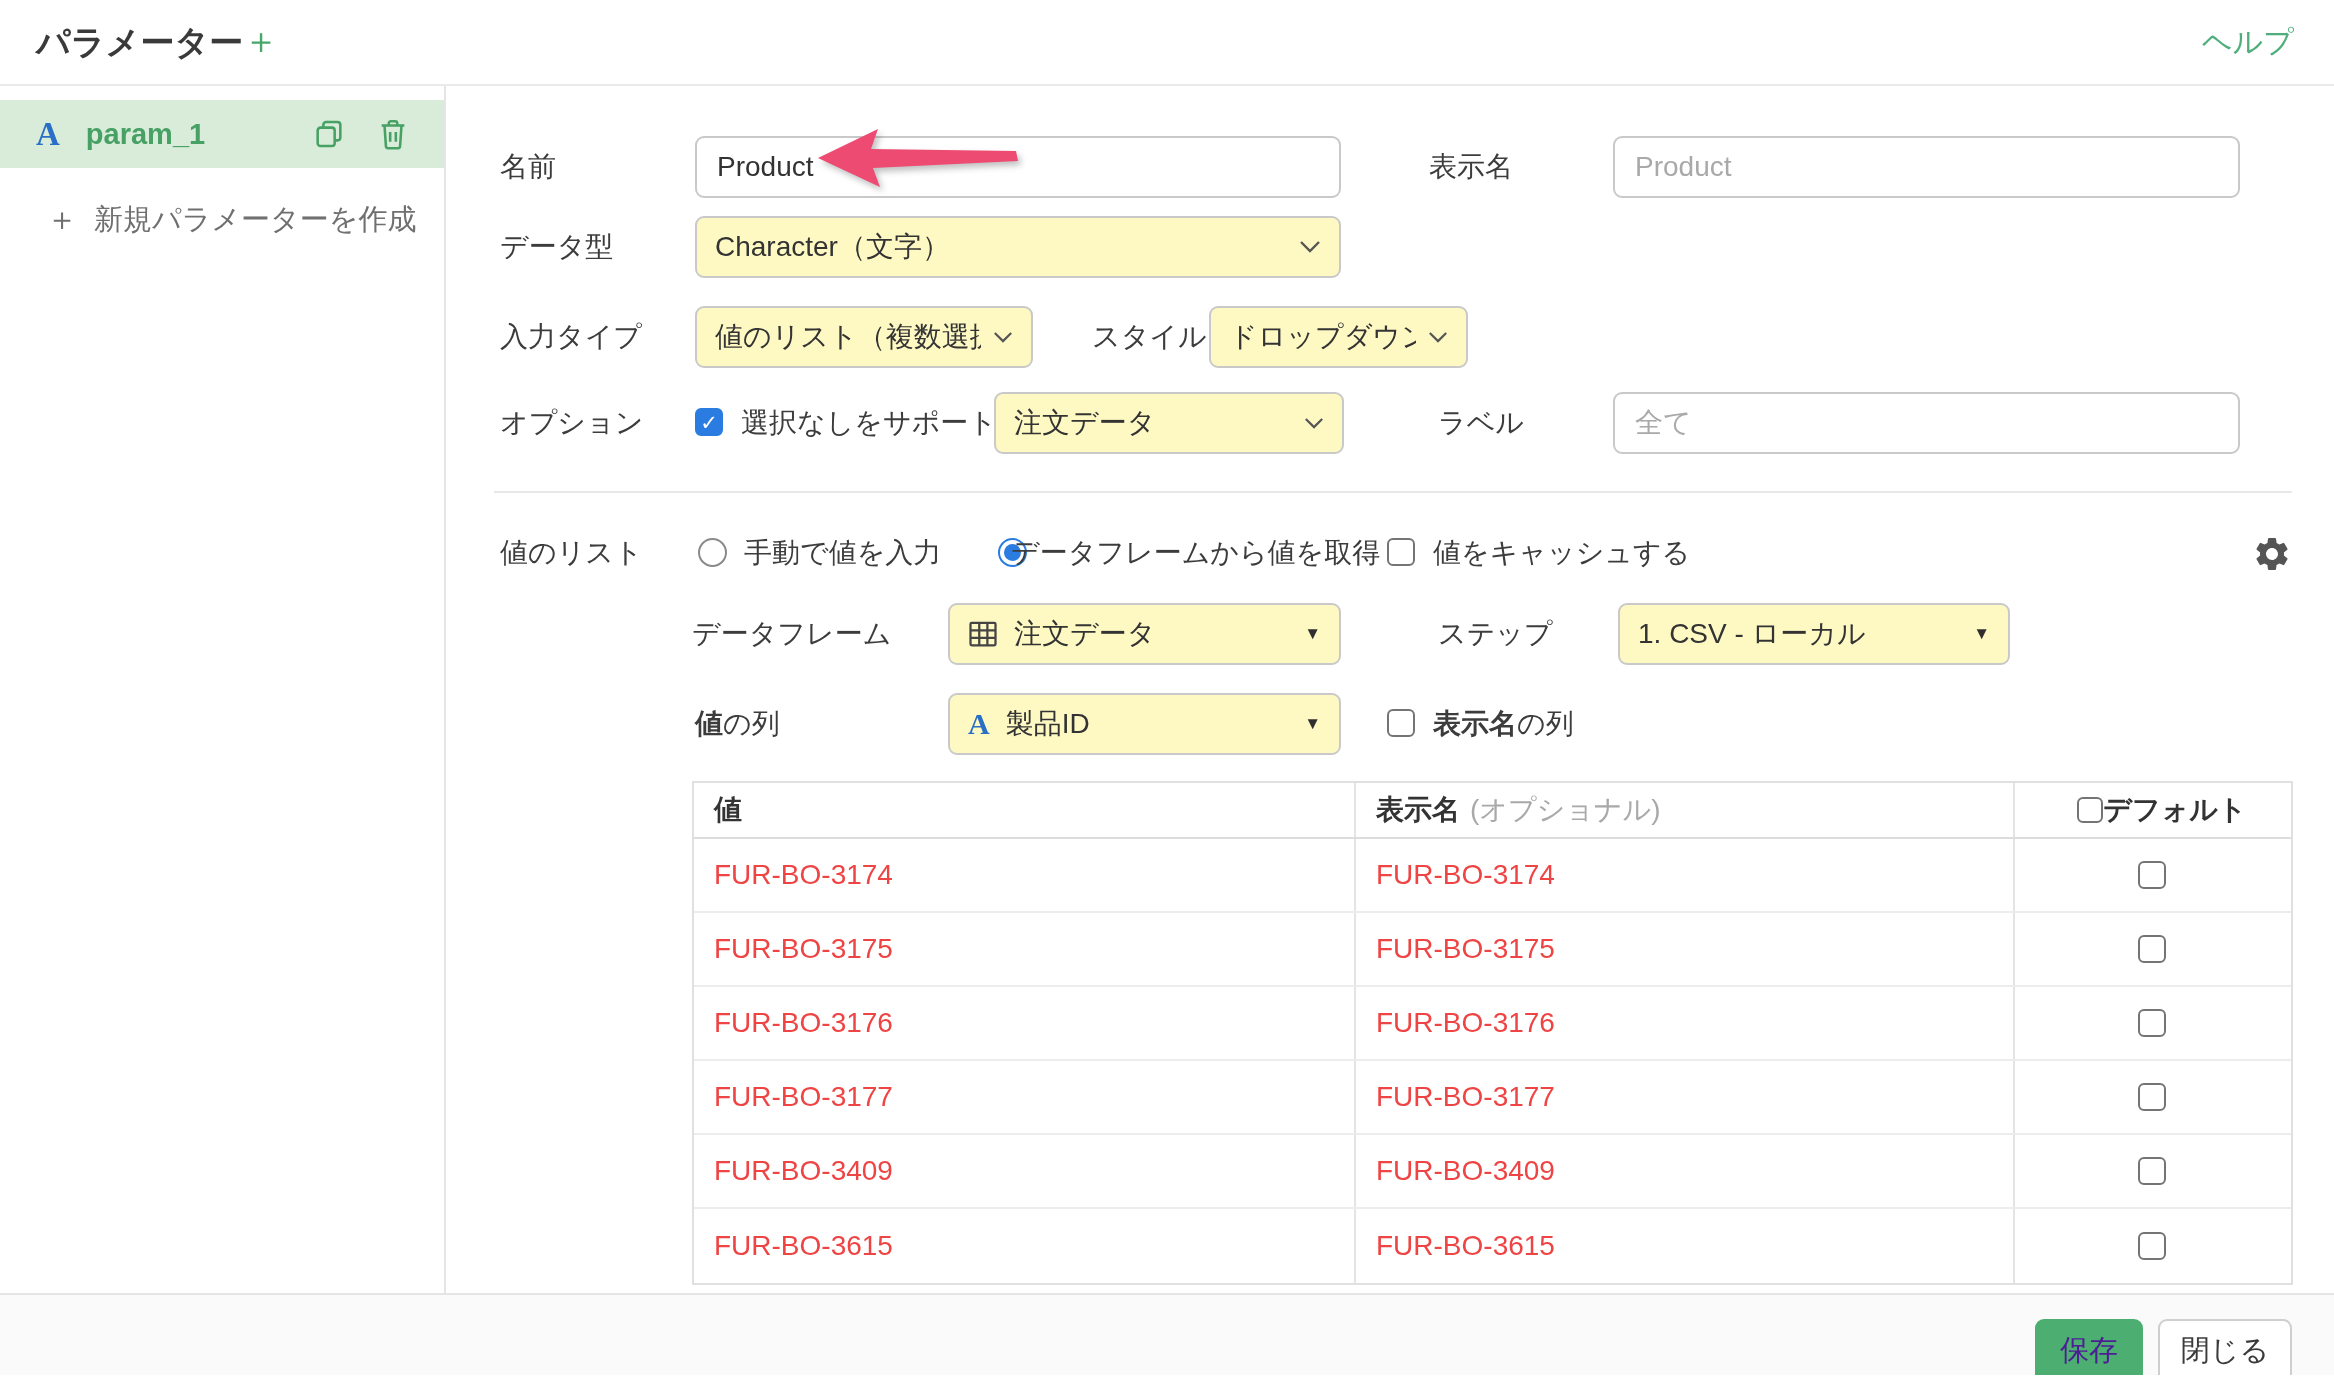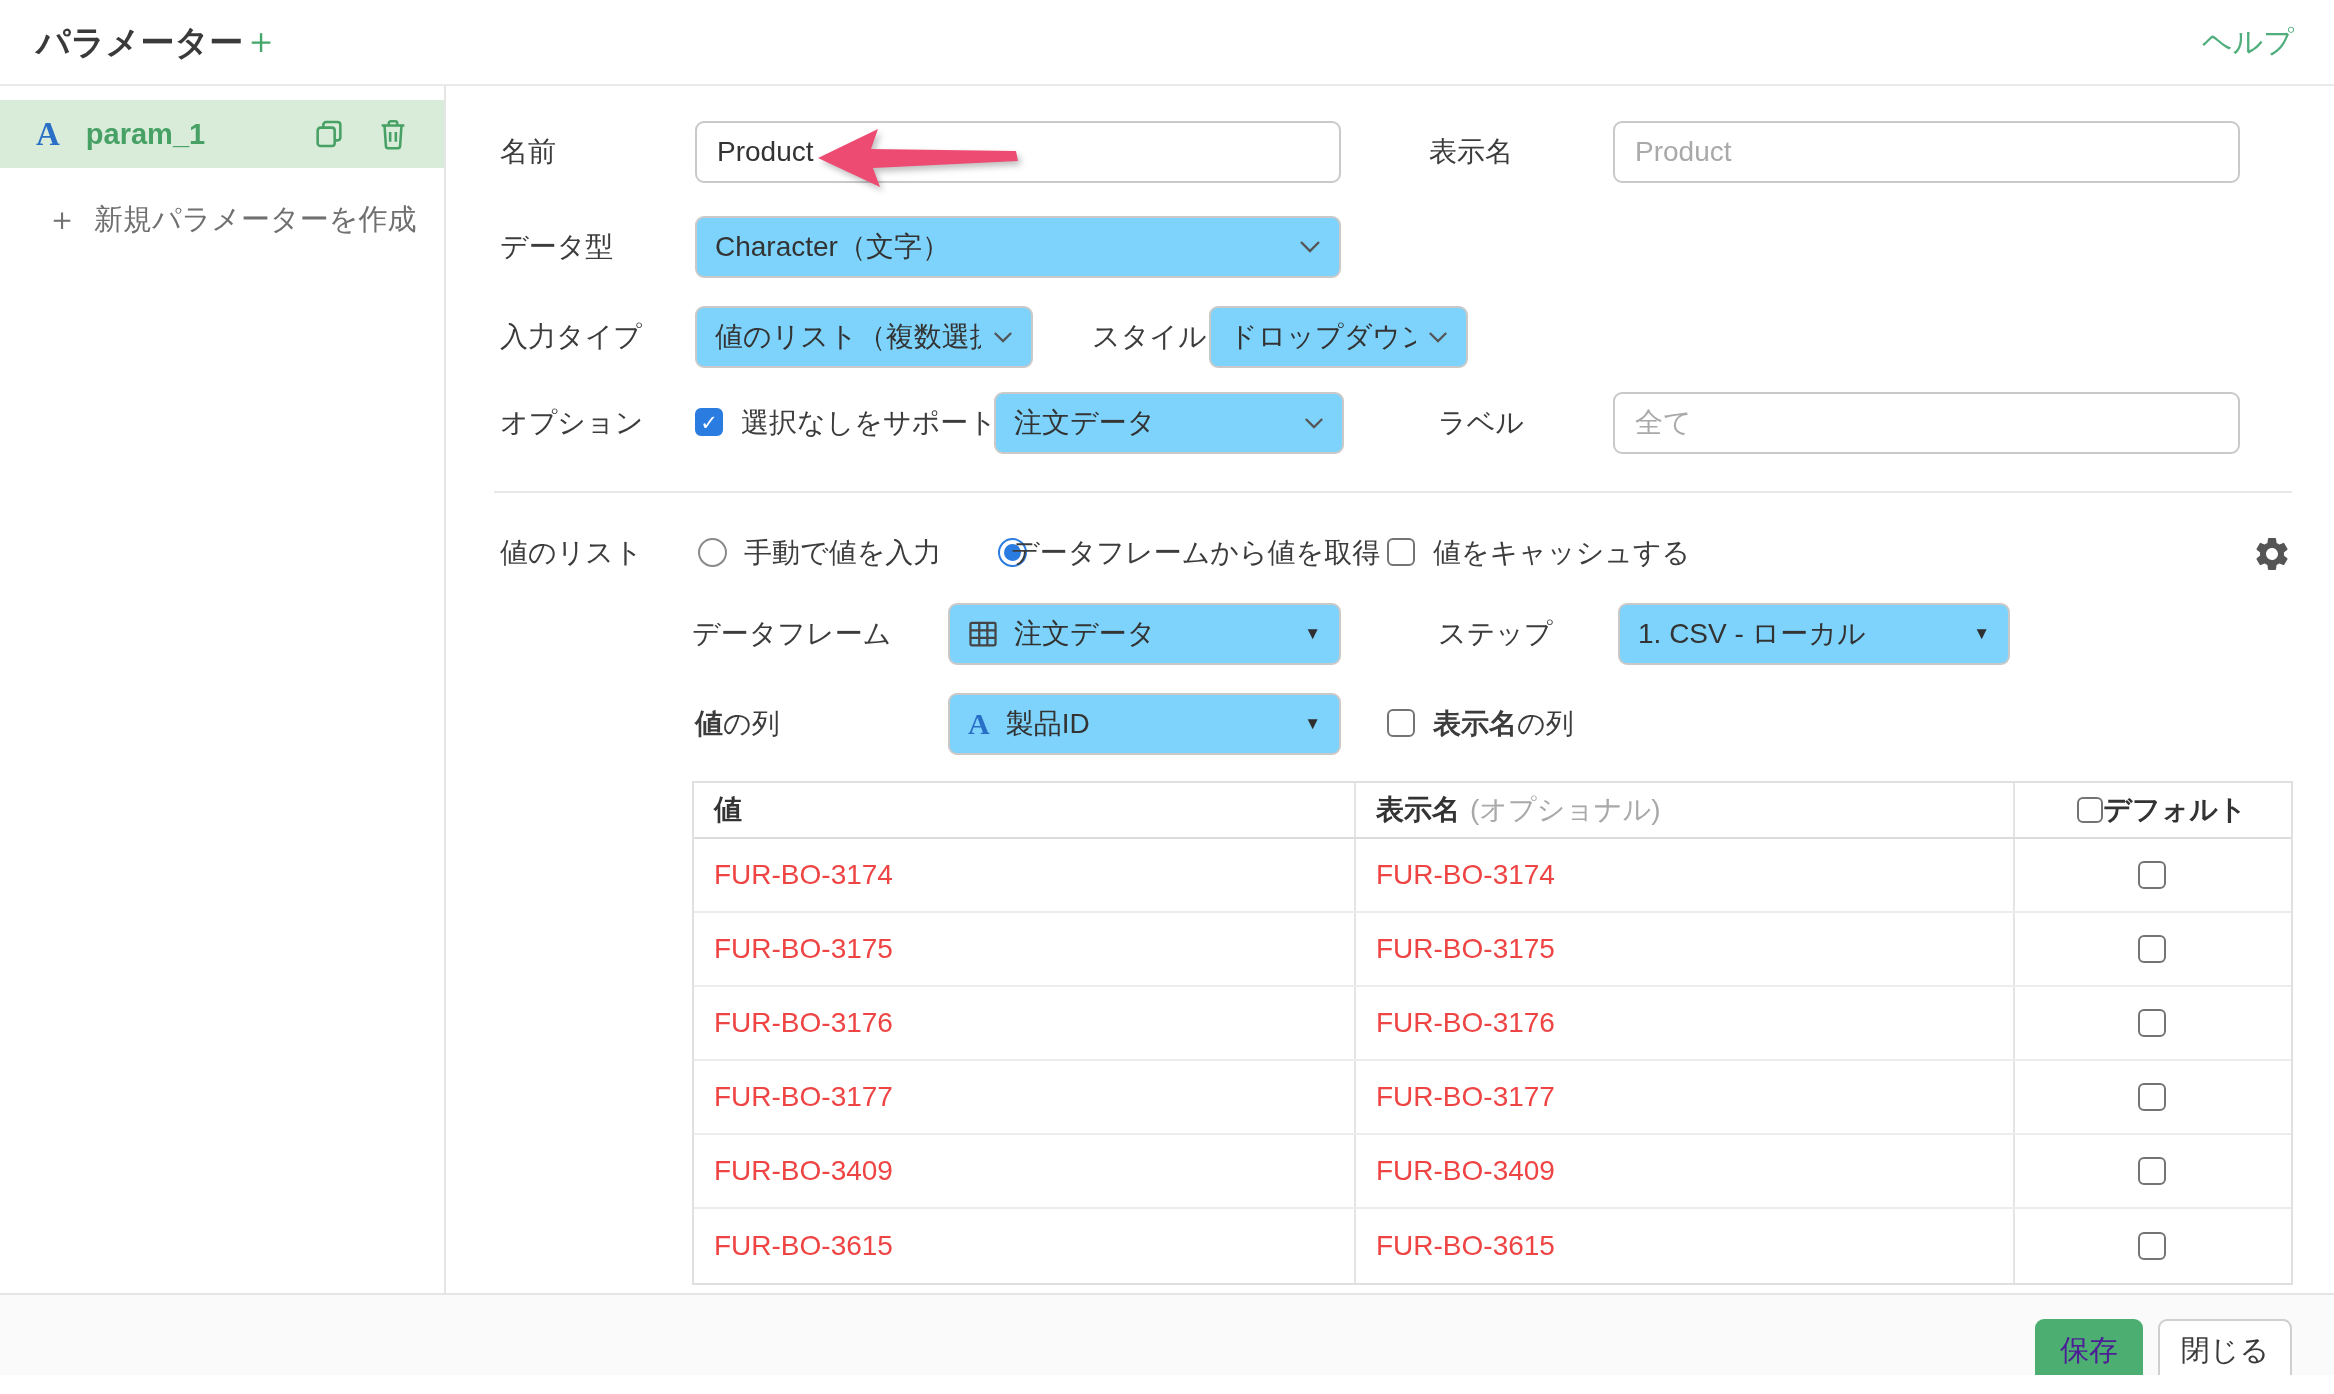"名前" div.row { top: 121px -> 136px }
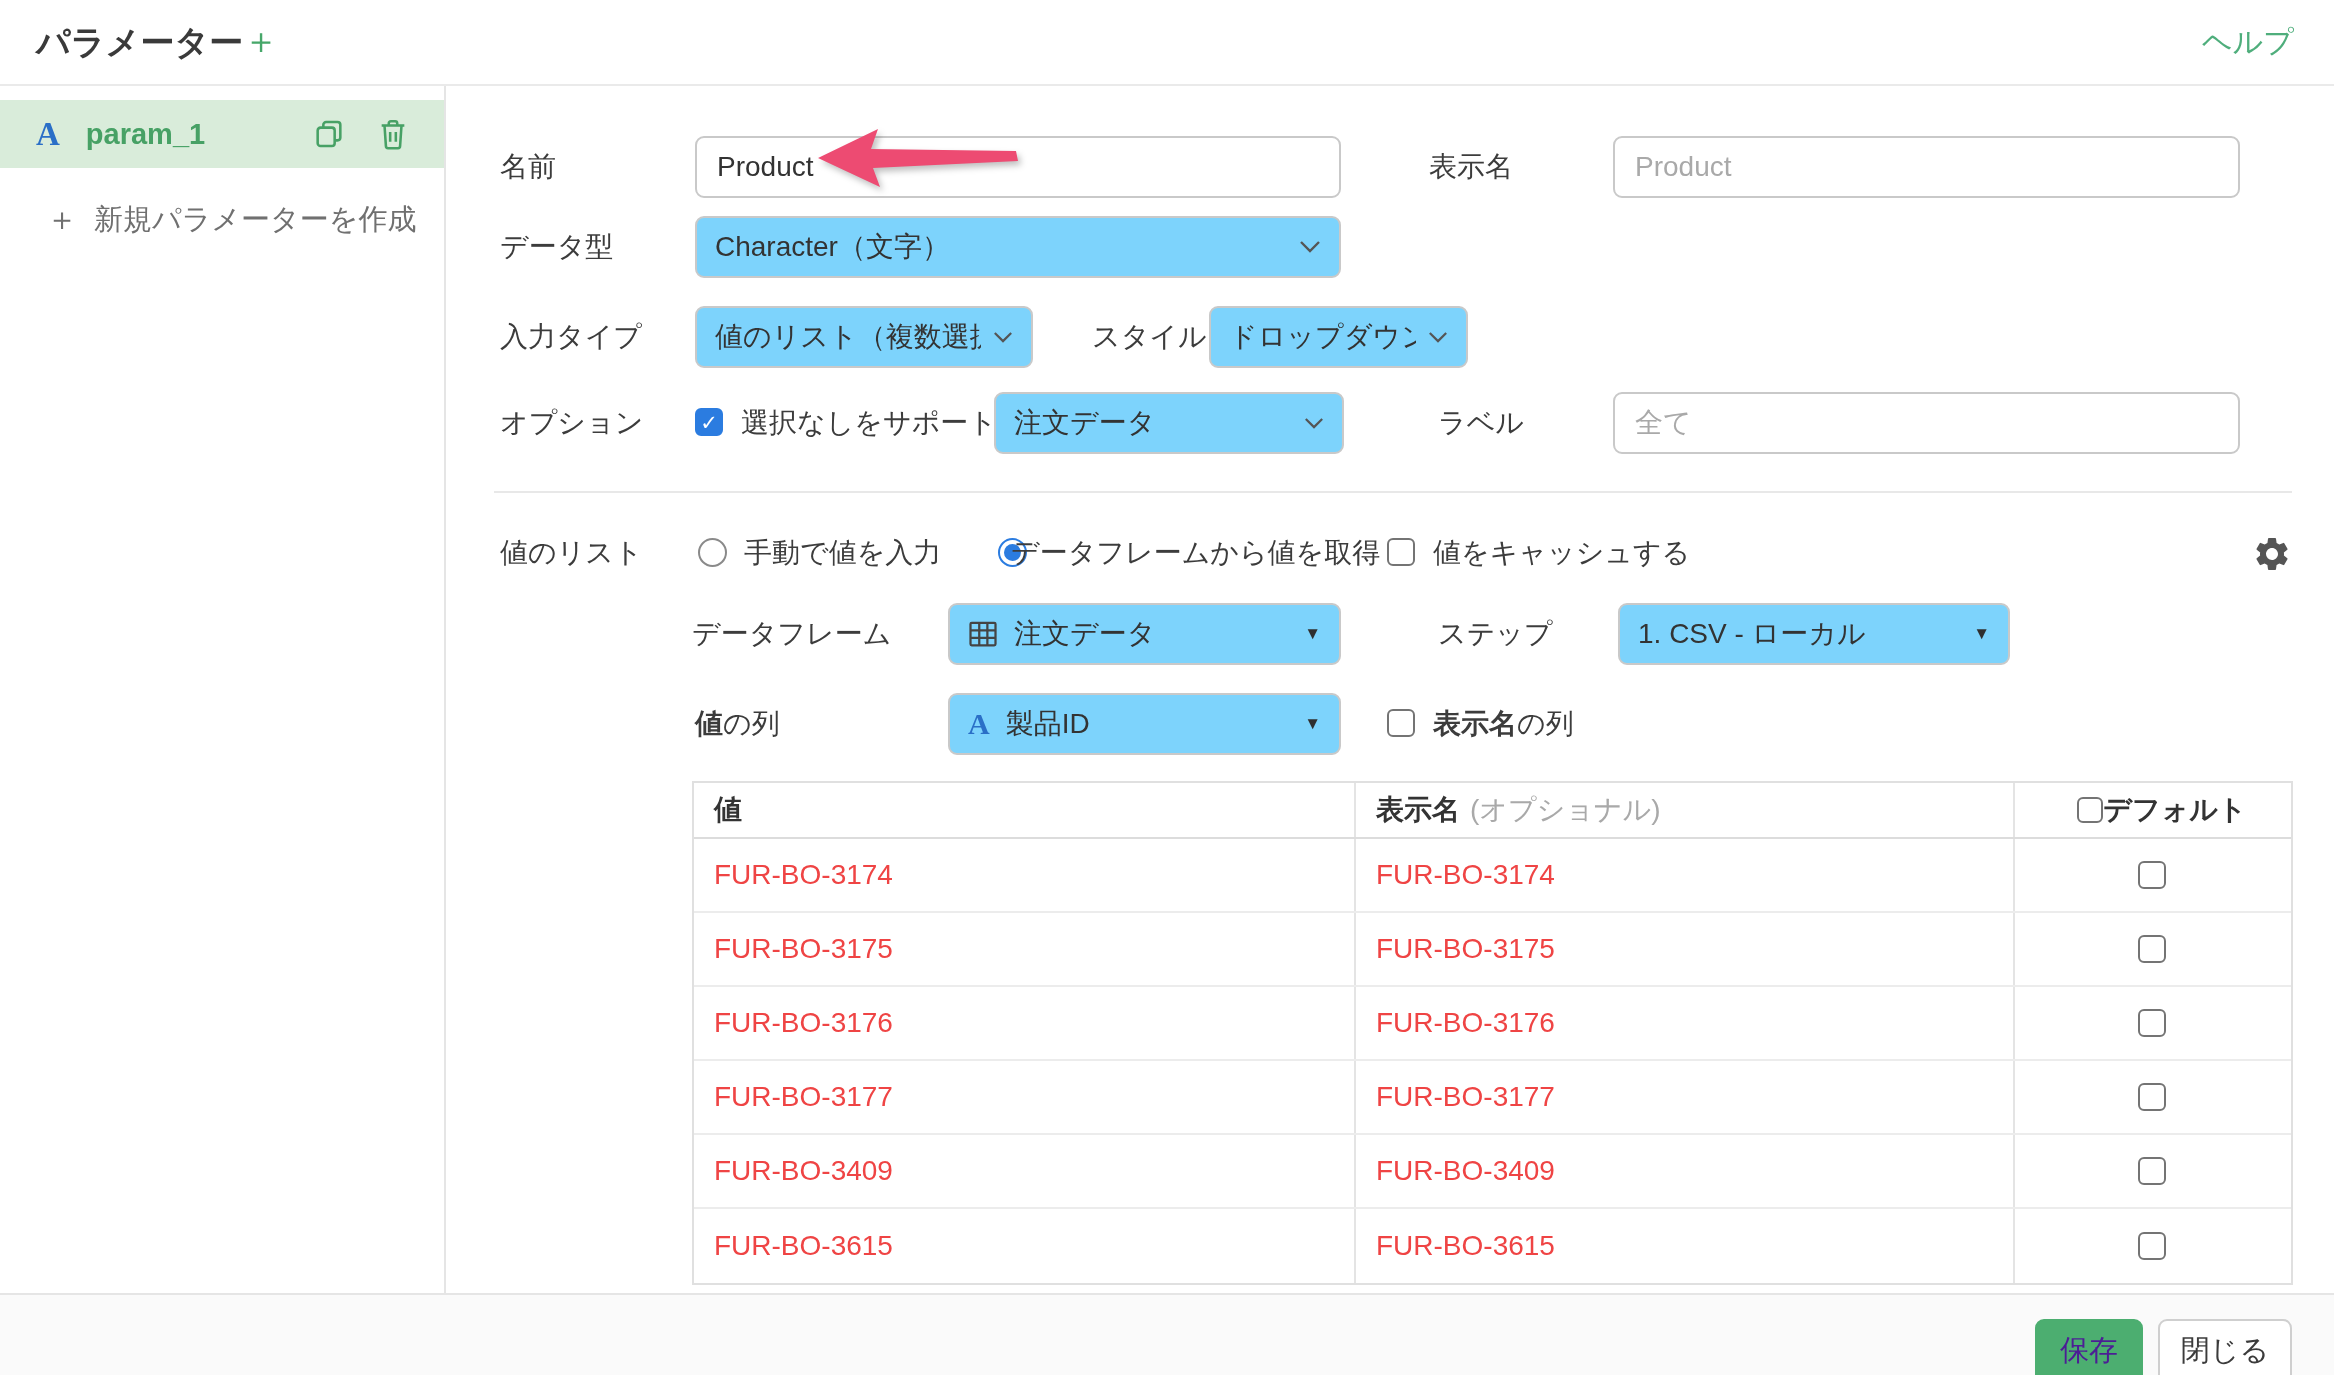"Character（文字）" .sel { background: #7dd3fc -> #fef9c3 }
